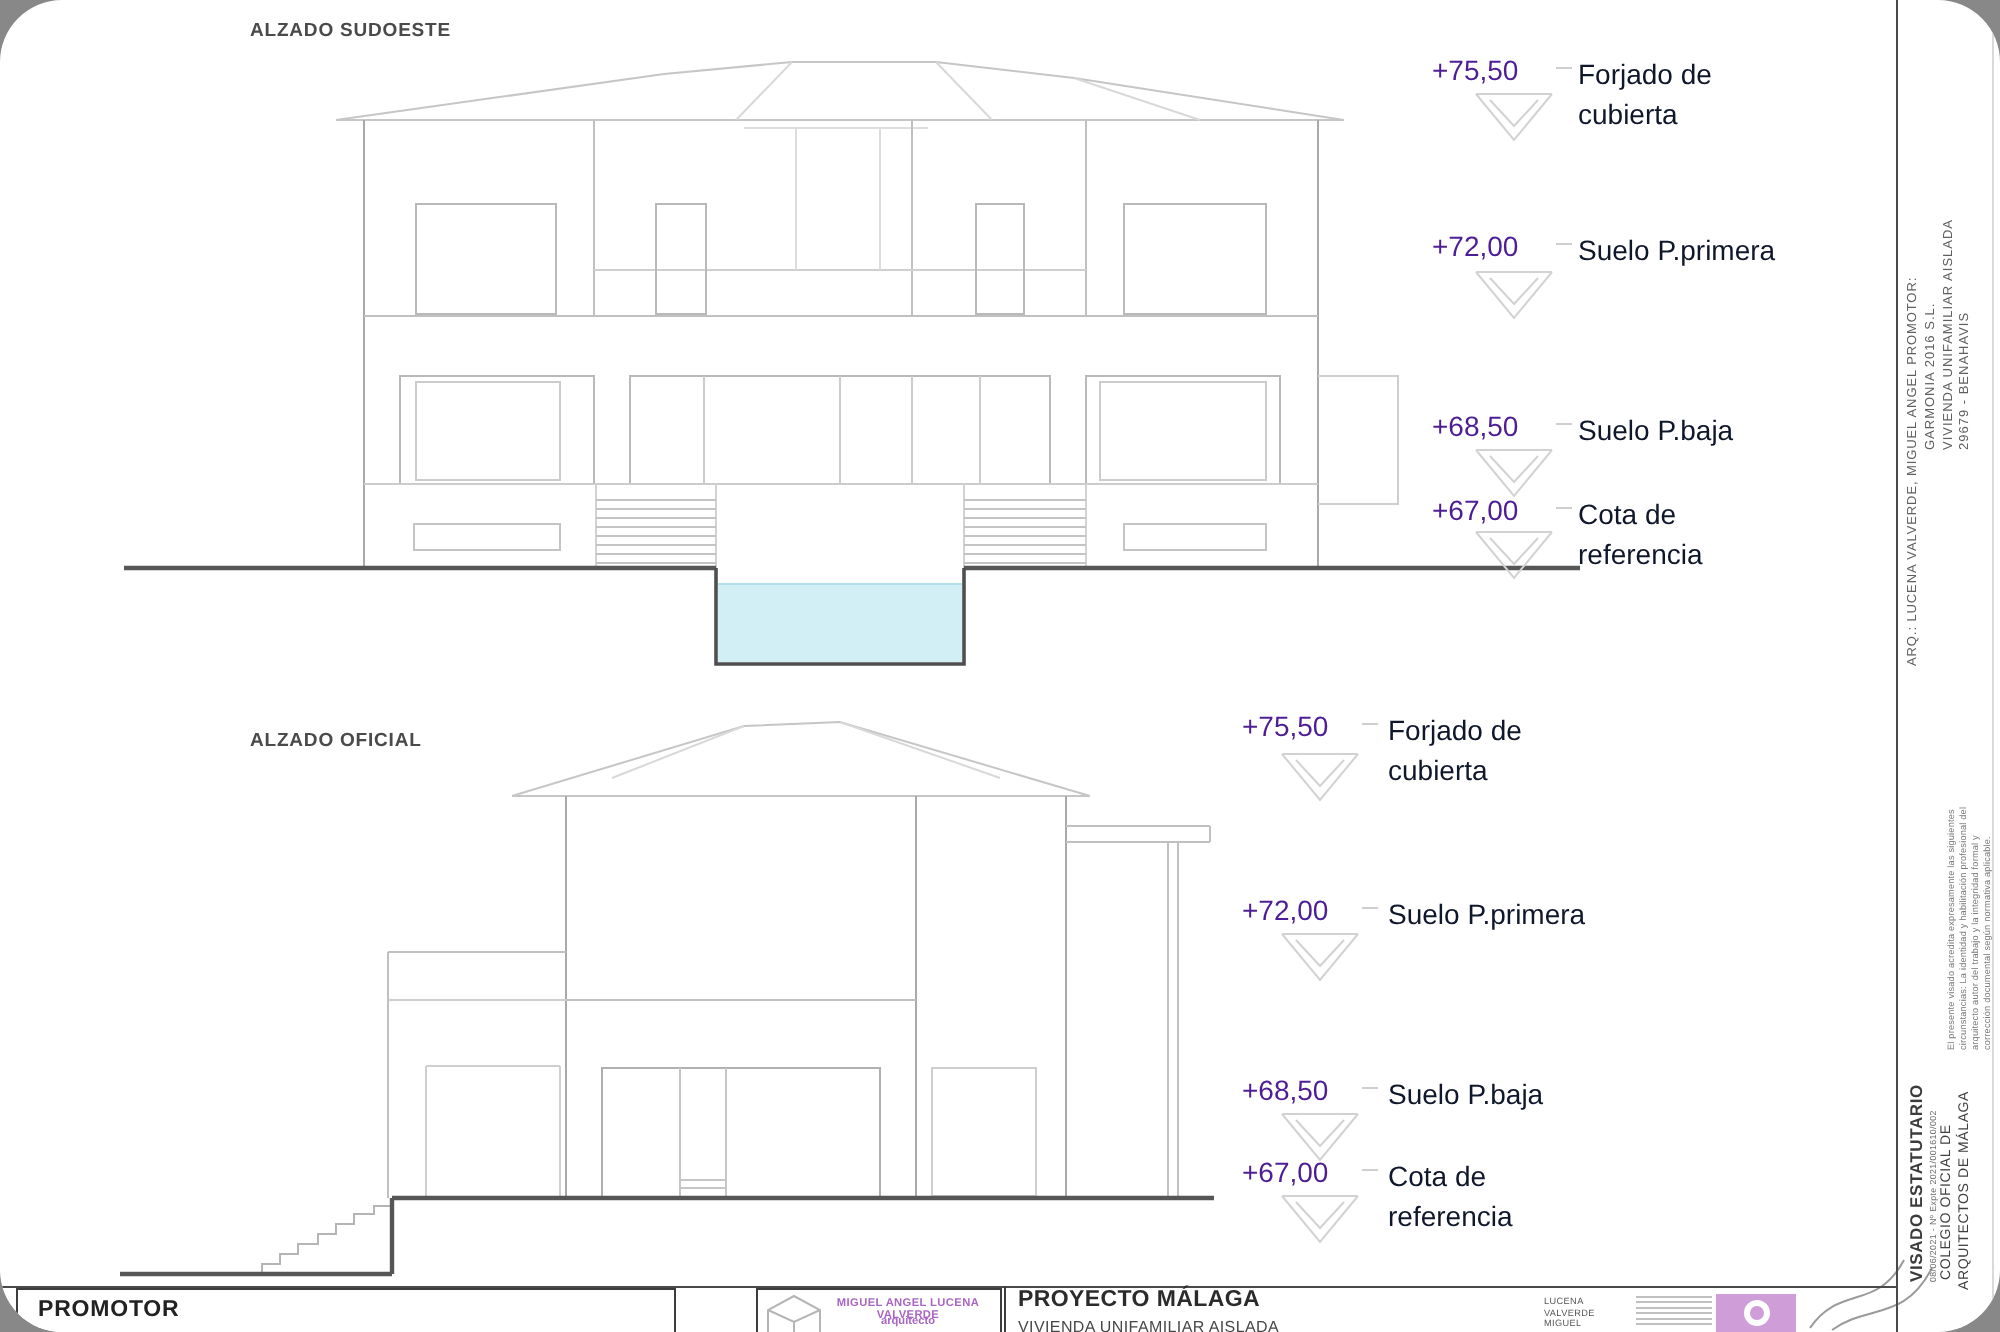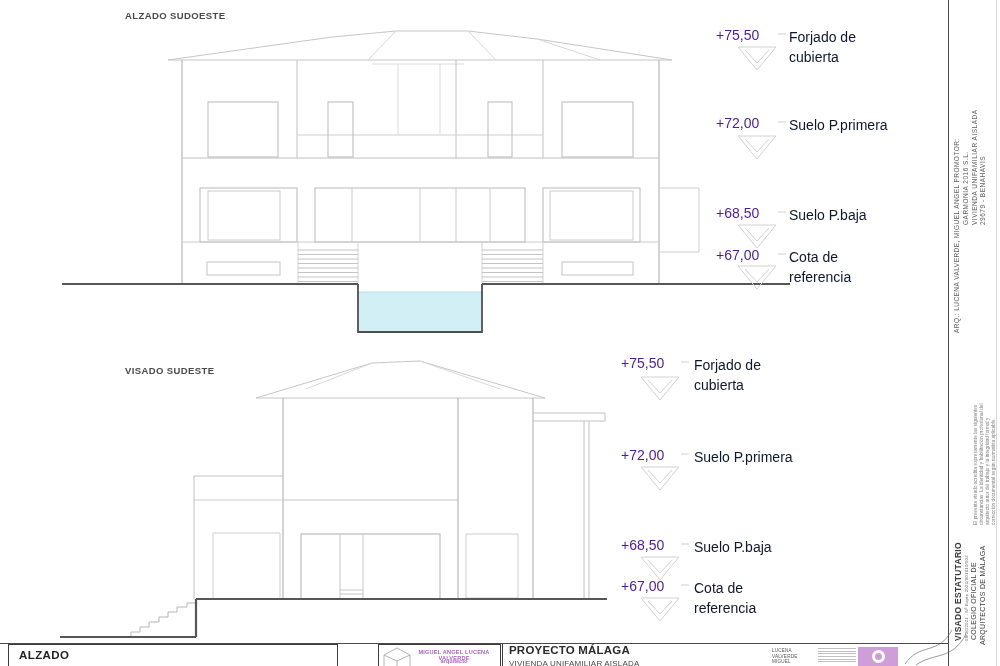"ALZADO SUDOESTE" .sheet { border-radius: none -> 31px }
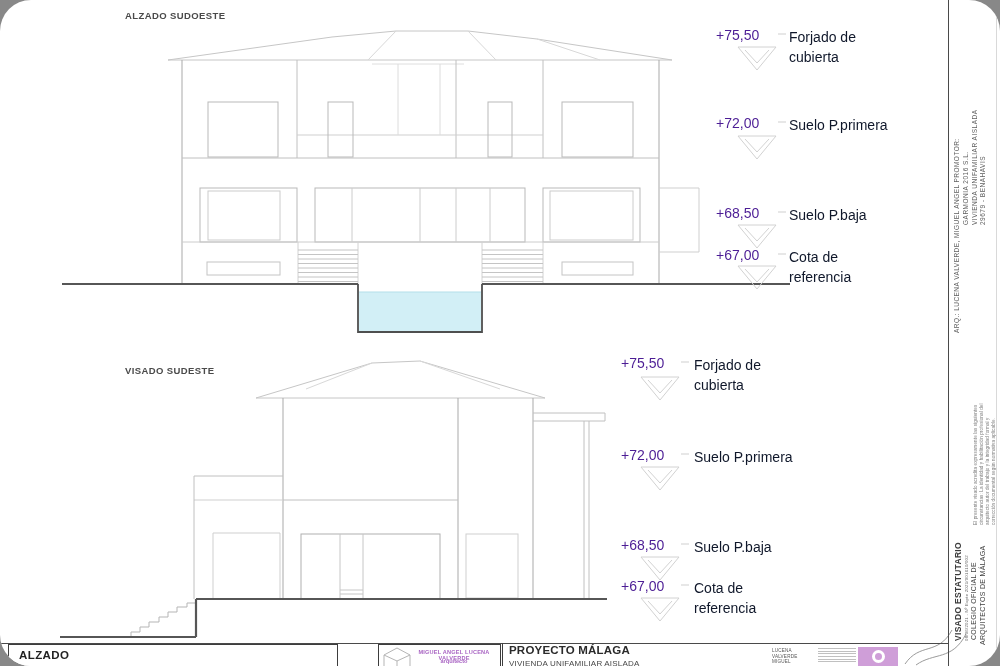"VISADO SUDESTE" div.lbl { text: VISADO SUDESTE -> ALZADO OFICIAL }
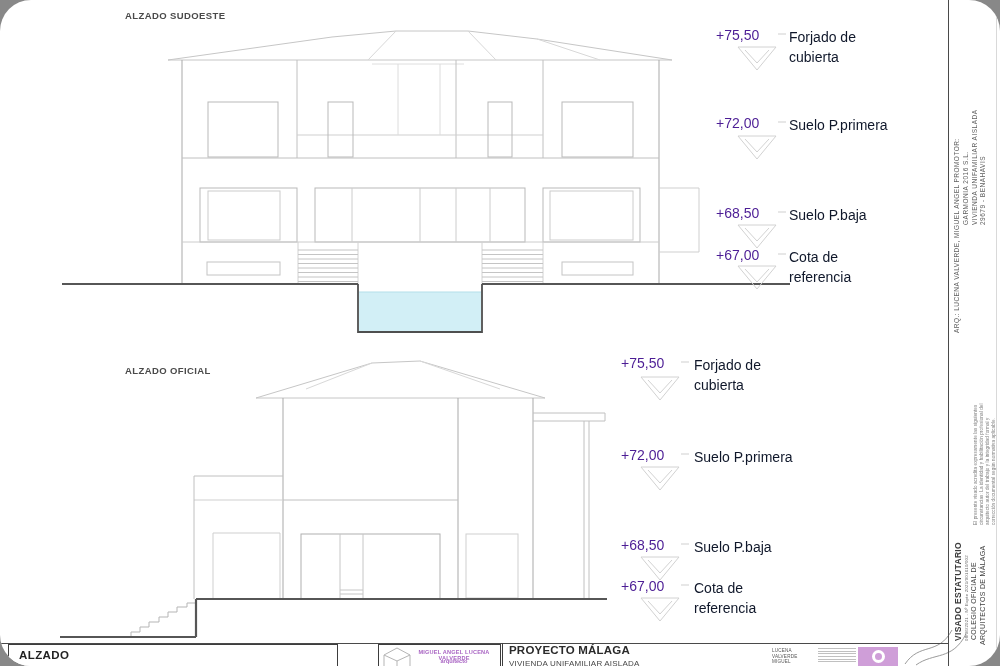"ALZADO" div.tb-alzados-label { text: ALZADO -> PROMOTOR }
